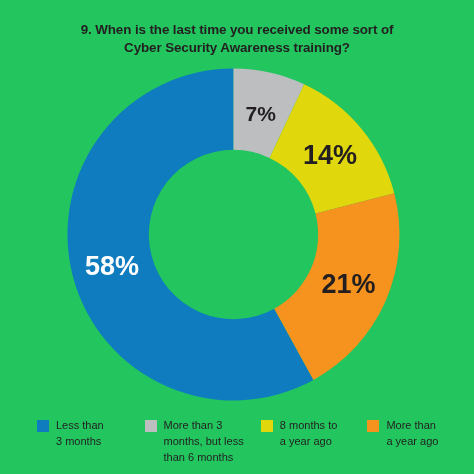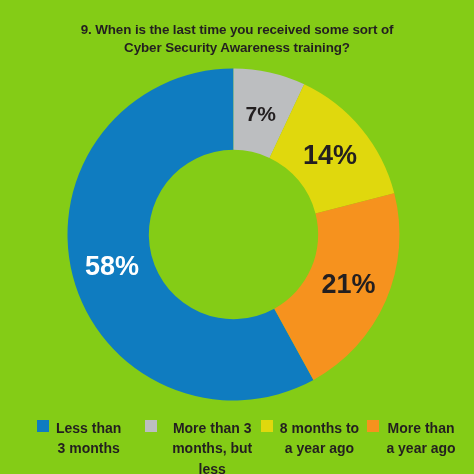"9. When is the last" #page { background: #84cc16 -> #22c55e }
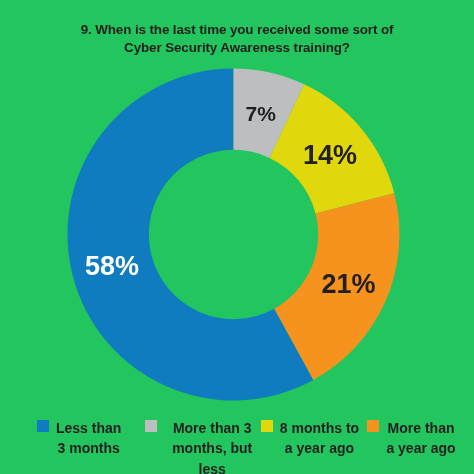"Less than" .legend-label { font-size: 14px -> 11px; font-weight: bold -> normal; text-align: center -> none }
